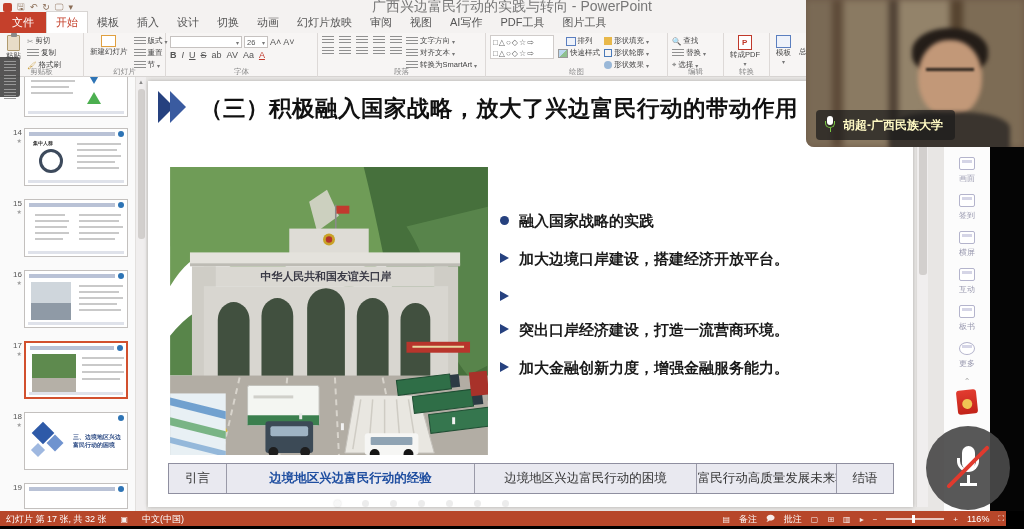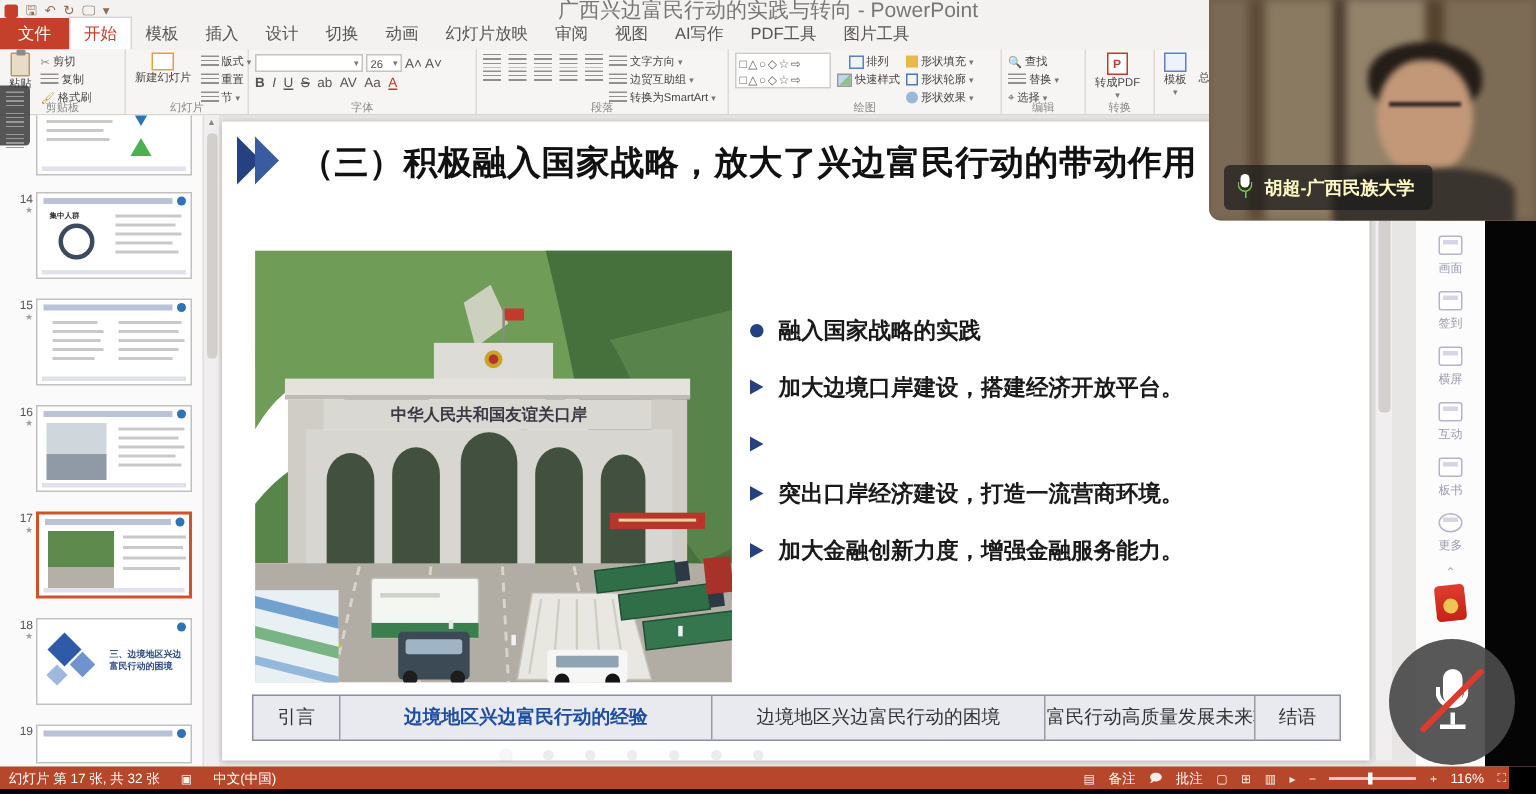"边贸互助组" span { text: 边贸互助组 -> 对齐文本 }
